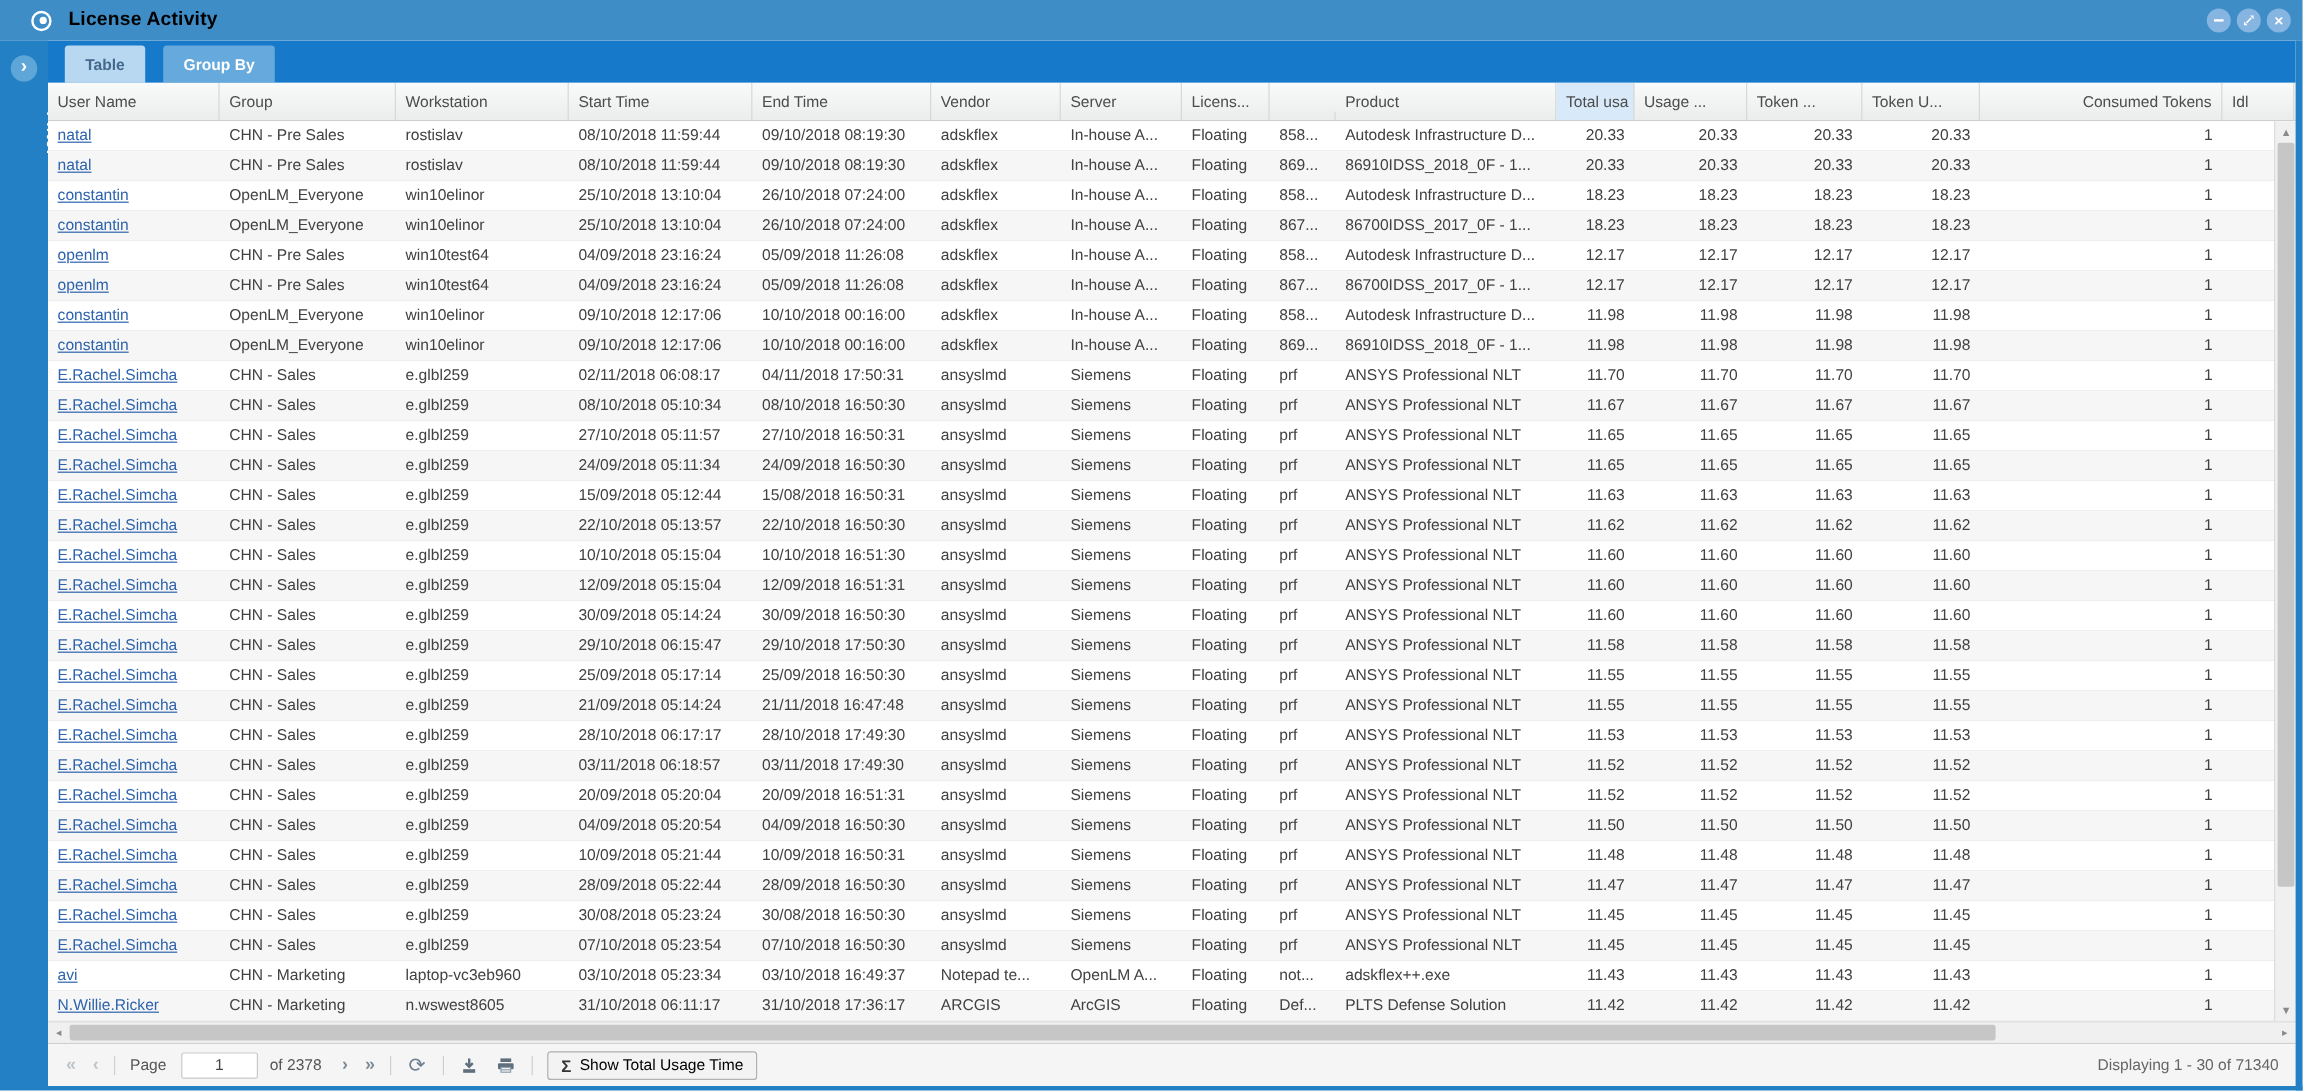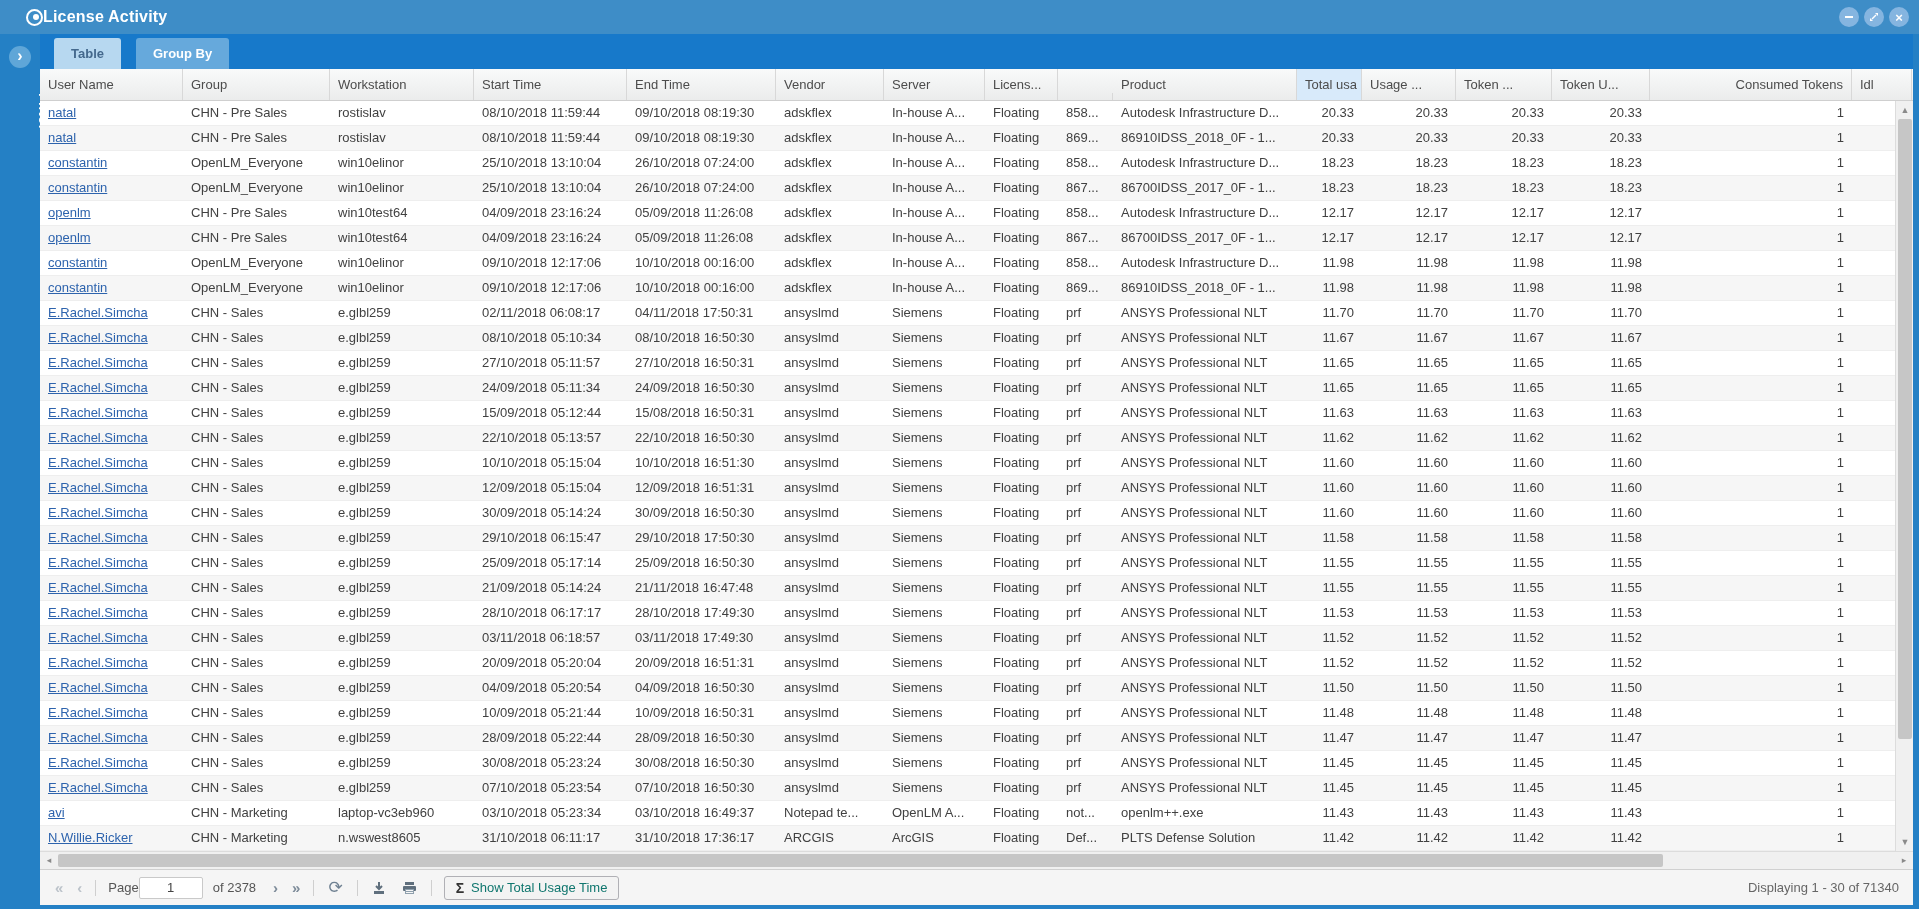"License Activity" .title { color: #ffffff -> #000000; margin-left: none -> 14px }
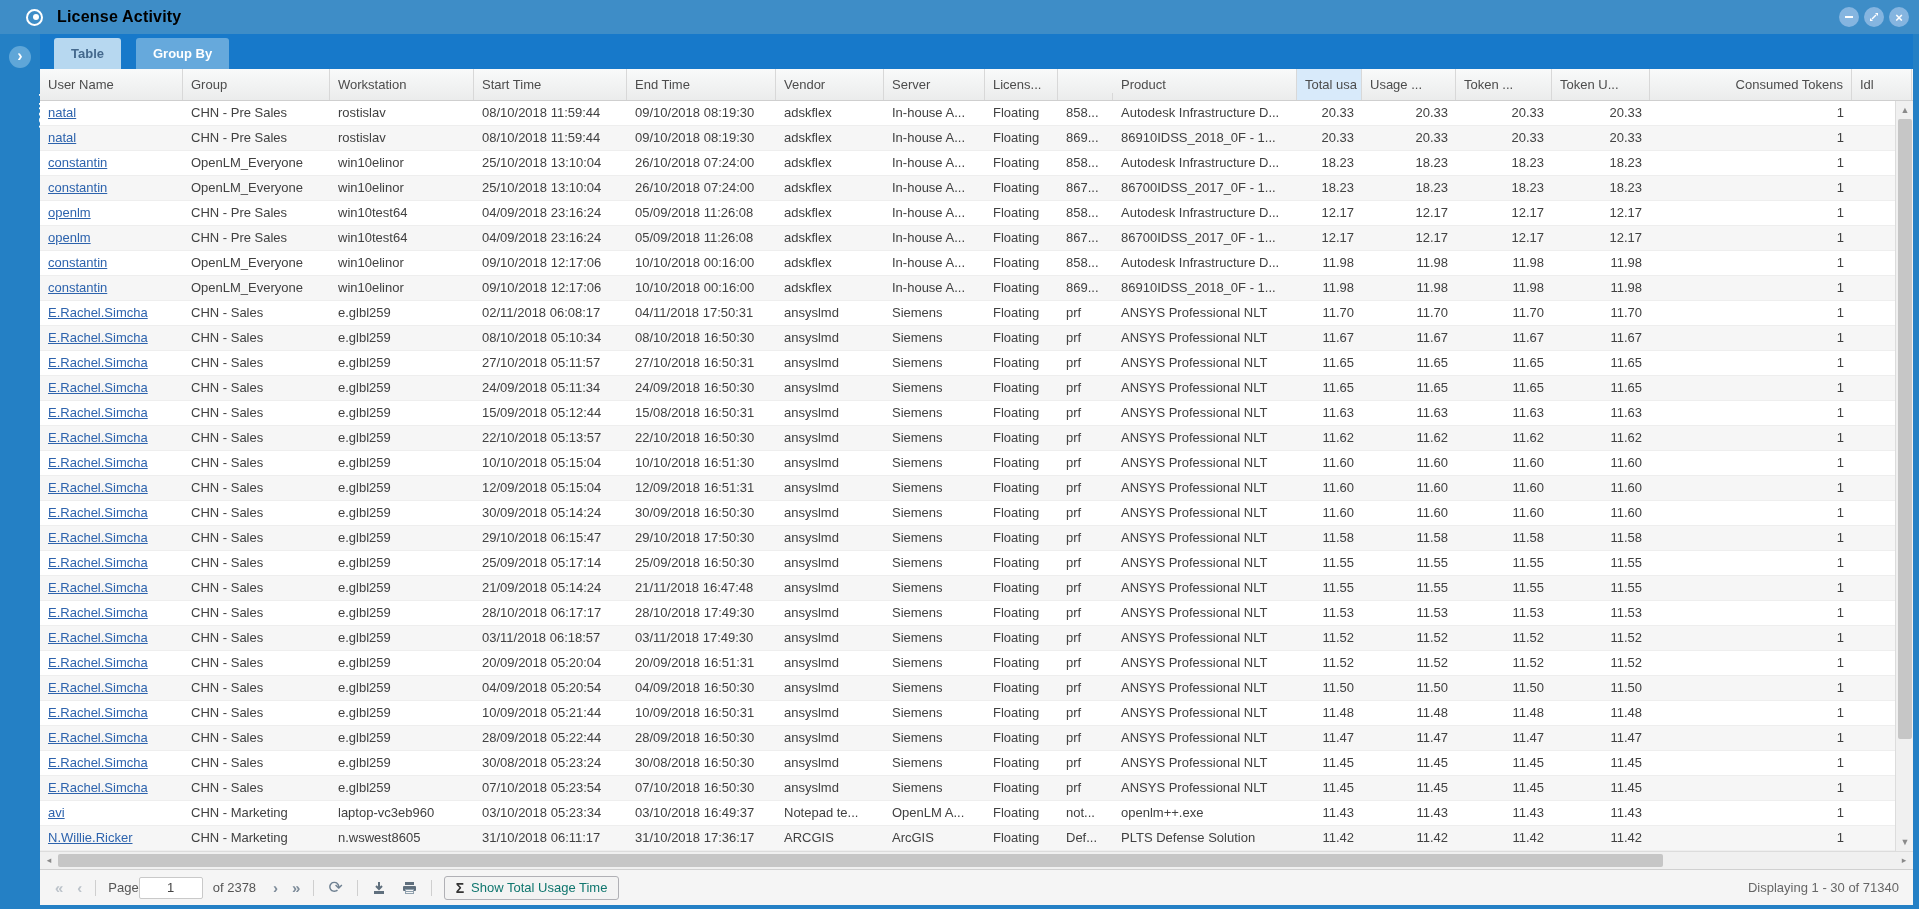"openlm++.exe" div.gcell { text: openlm++.exe -> adskflex++.exe }
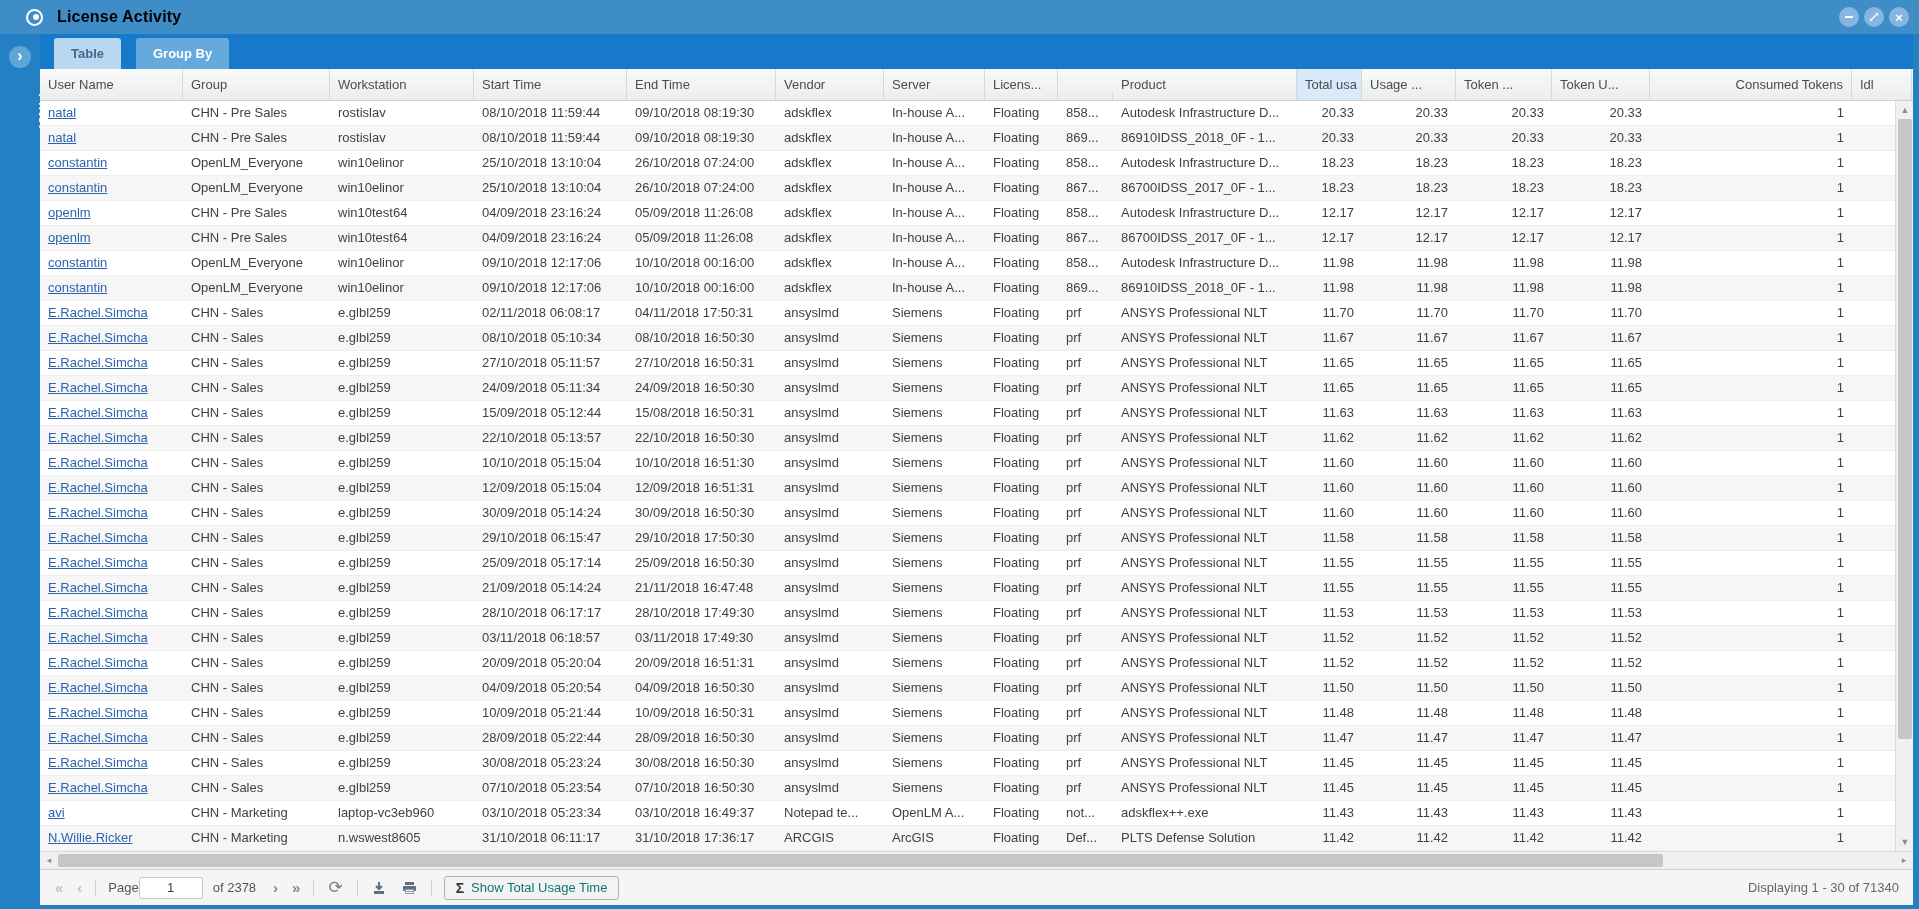"Page" .page-label { margin: 0 0 0 6px -> 0 12px 0 6px }
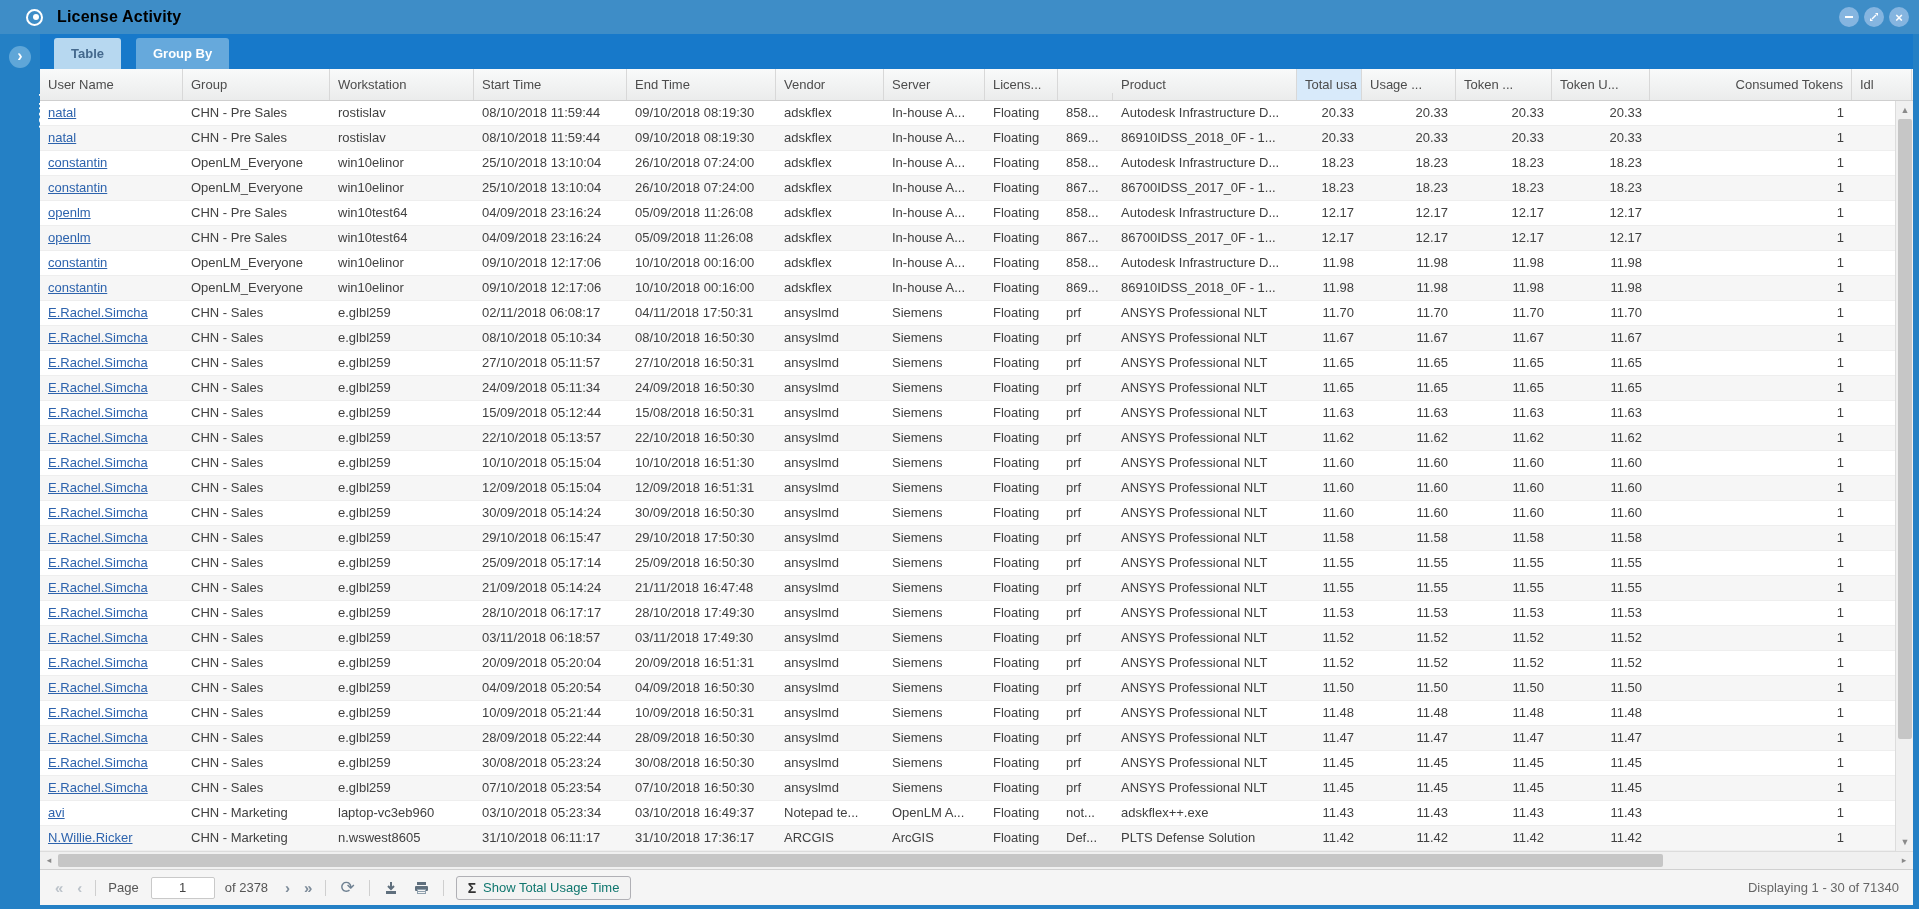"Show Total Usage Time" .sum-btn .lbl { color: #0f766e -> #000000 }
